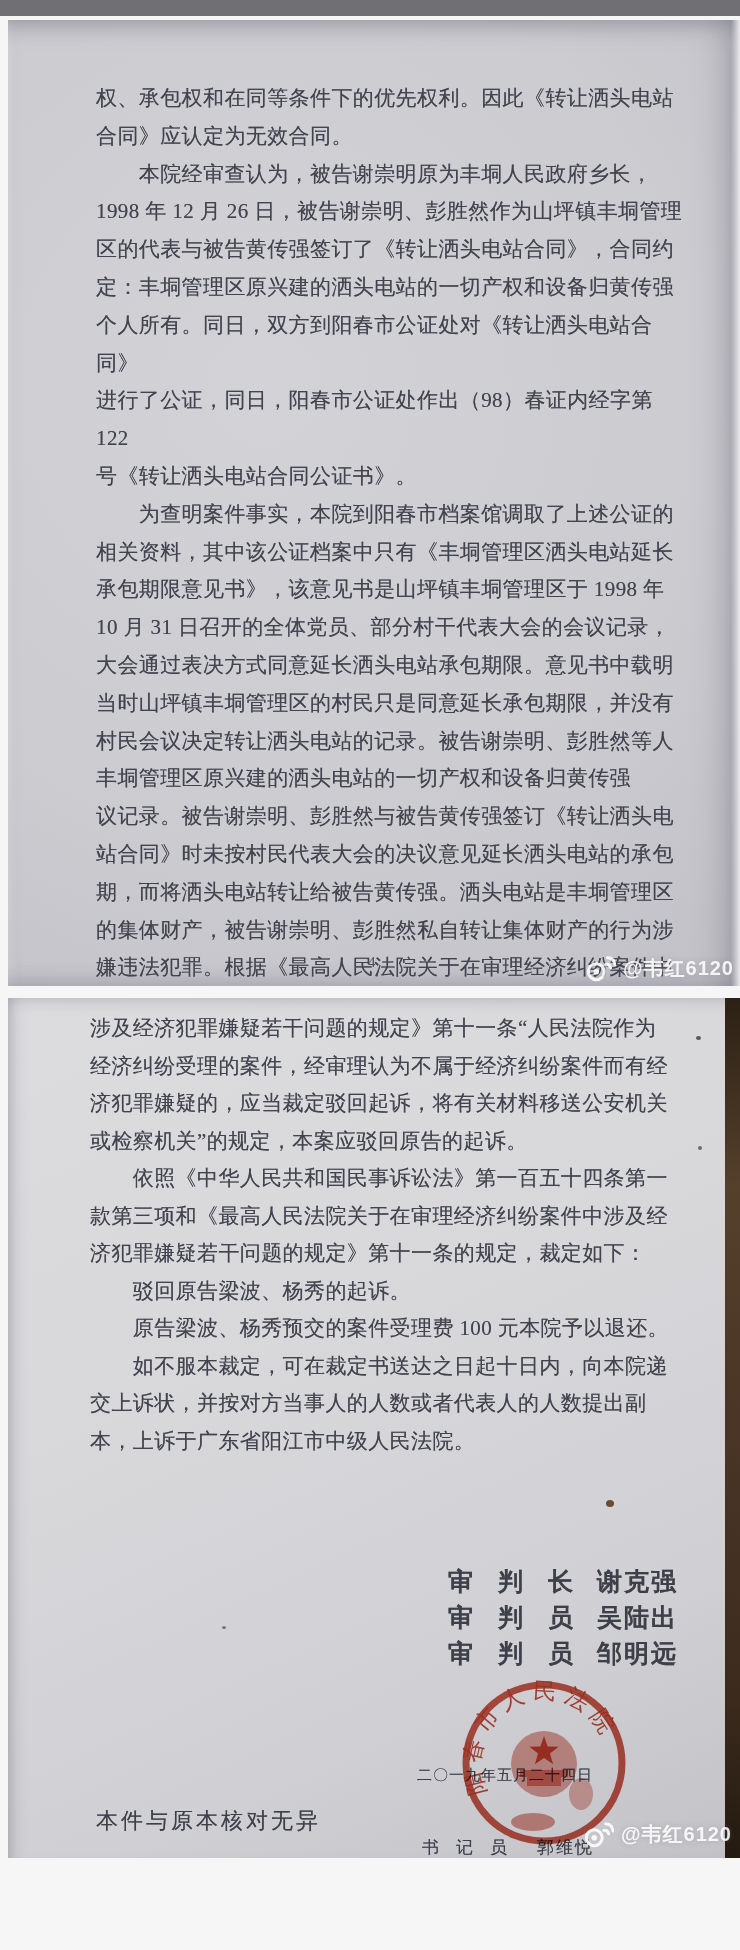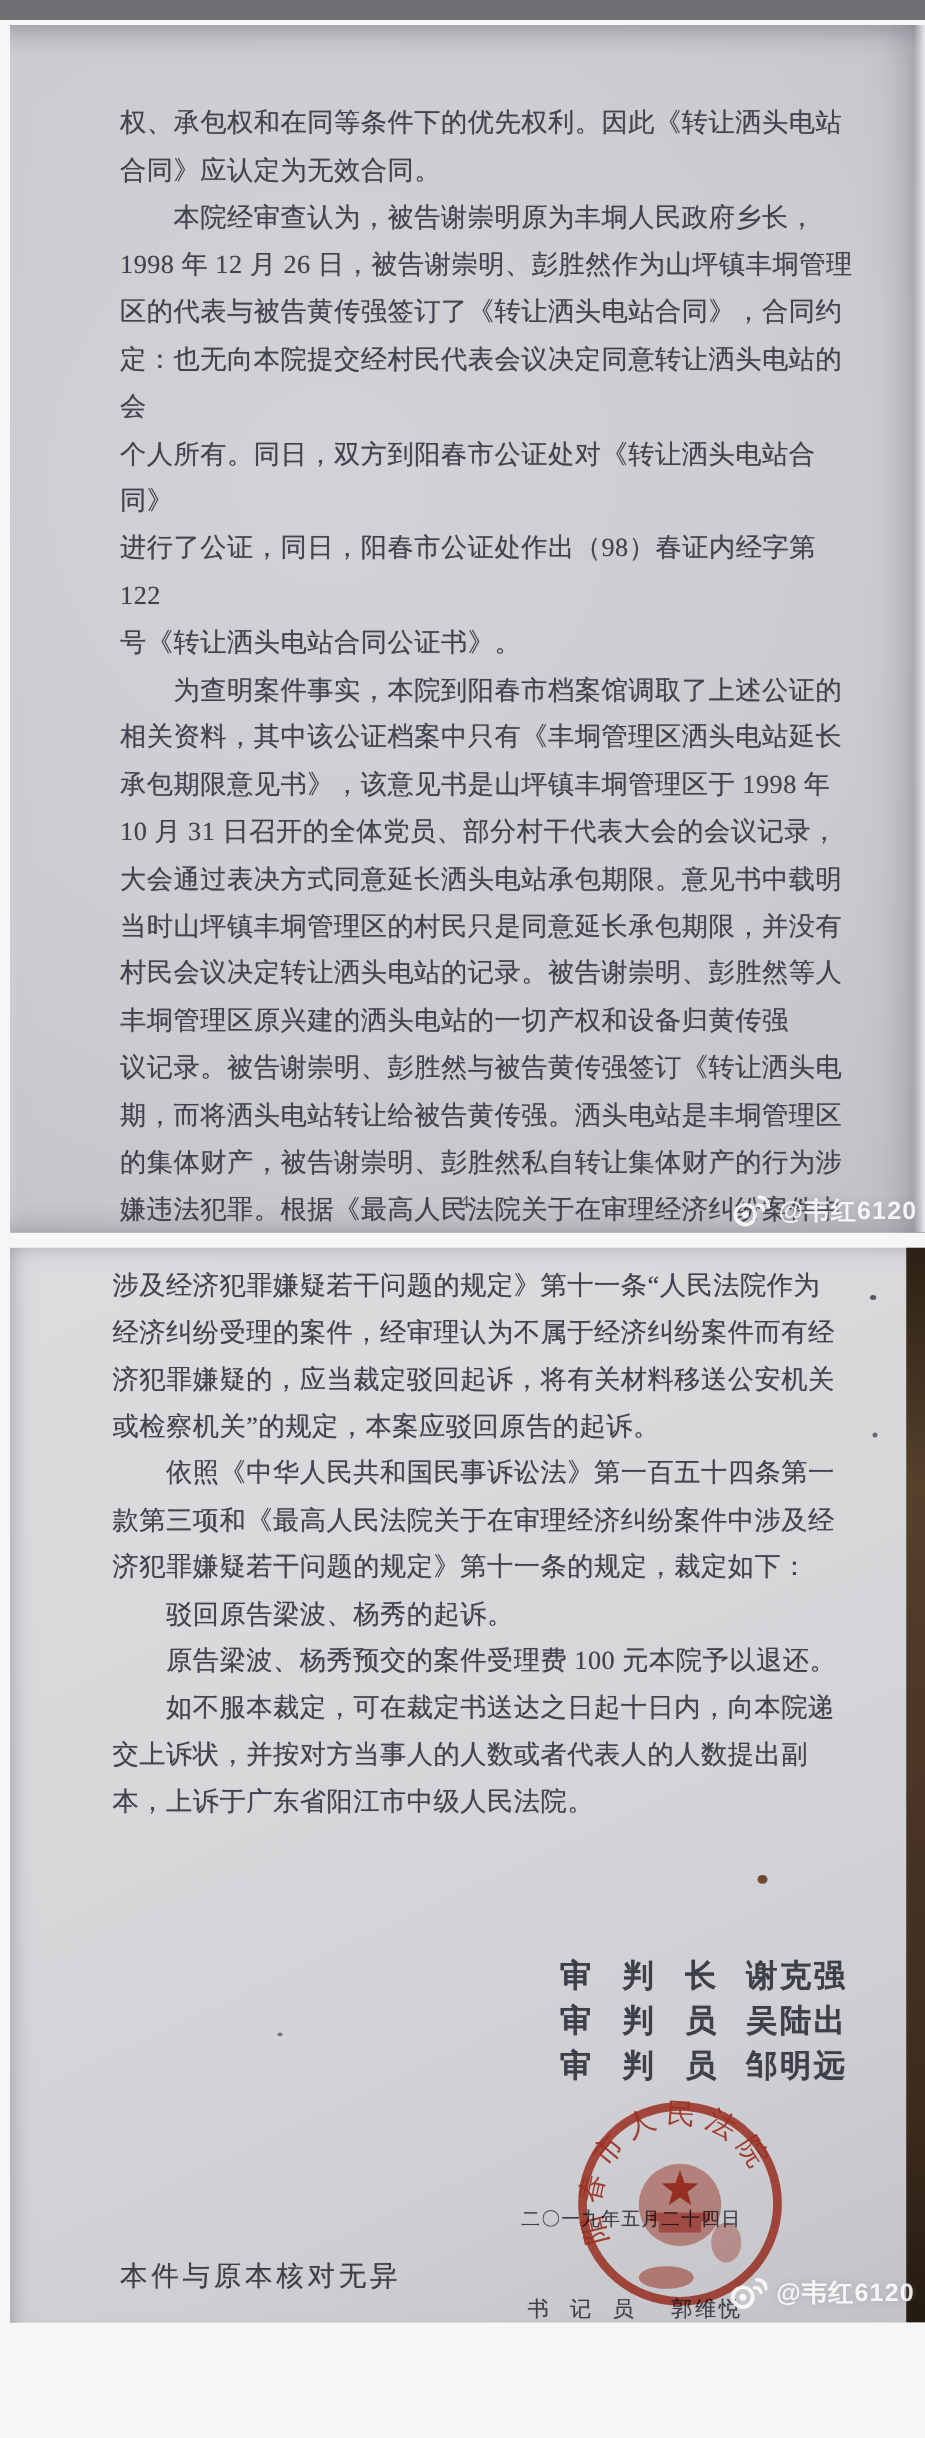"定：也无向本院提交经村民代表会议决定同意转让洒头电站的会" div.tline { text: 也无向本院提交经村民代表会议决定同意转让洒头电站的会 -> 丰垌管理区原兴建的洒头电站的一切产权和设备归黄传强 }
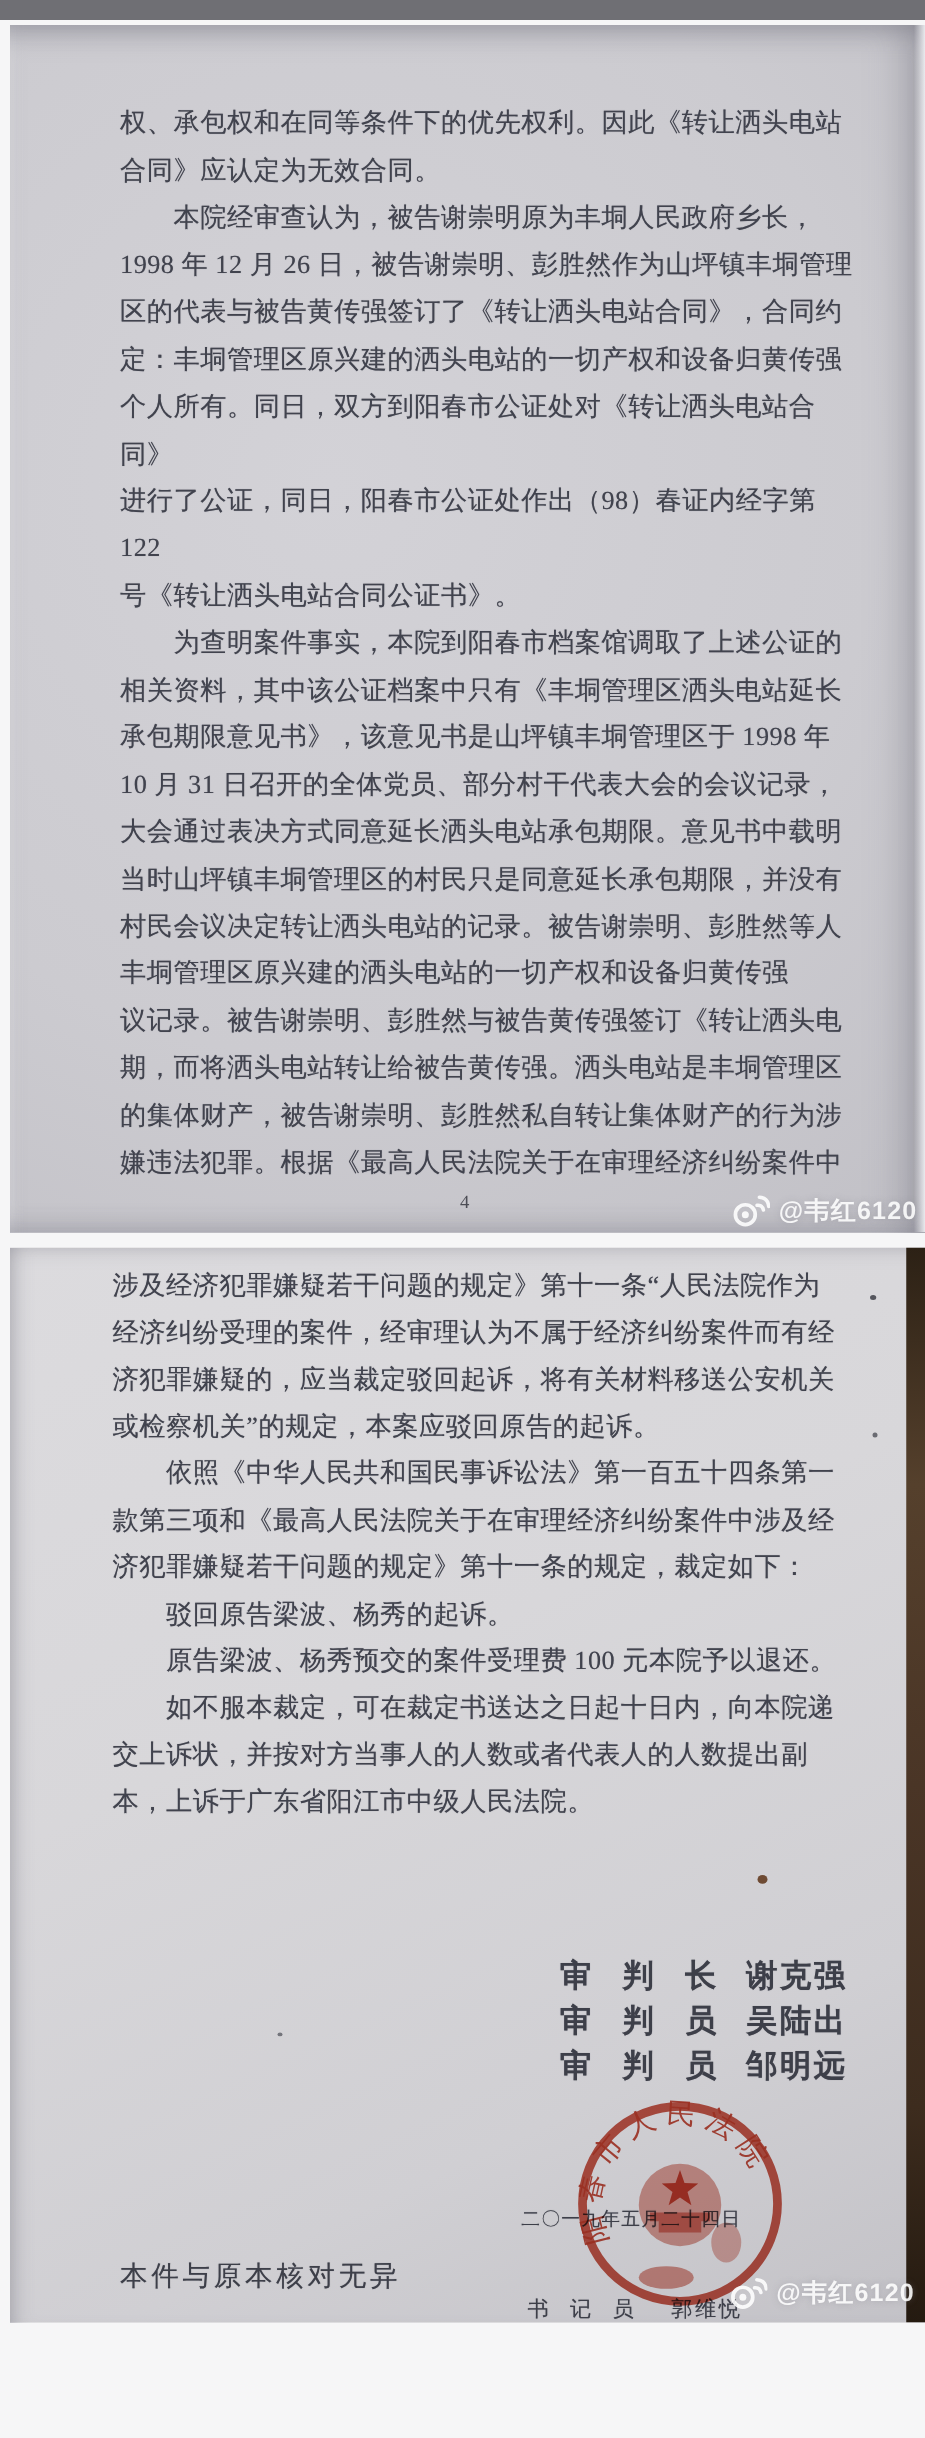"站合同》时未按村民代表大会的决议意见延长洒头电站的承包" div.tline { html: none -> <div>站合同》时未按村民代表大会的决议意见延长洒头电站的承包</div> }
